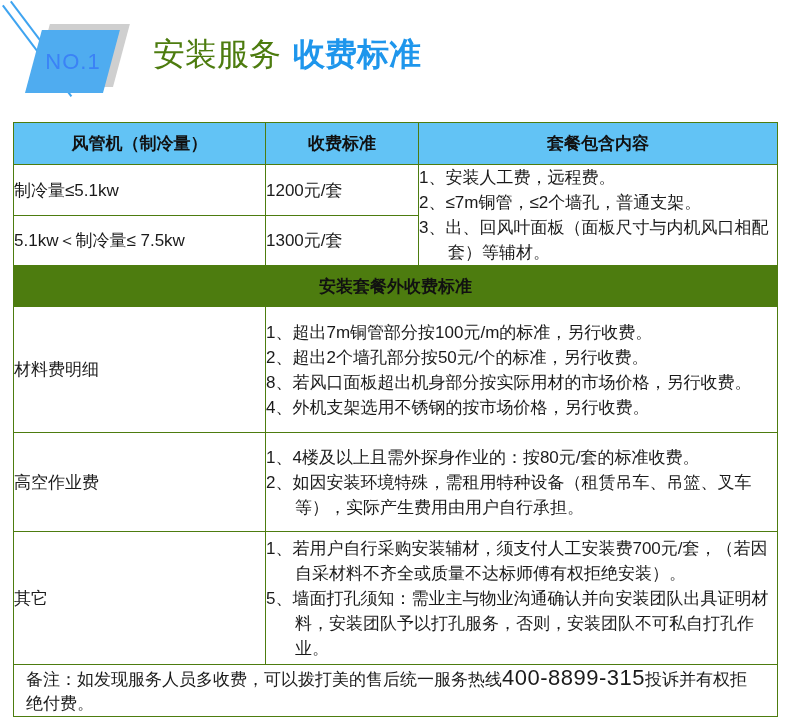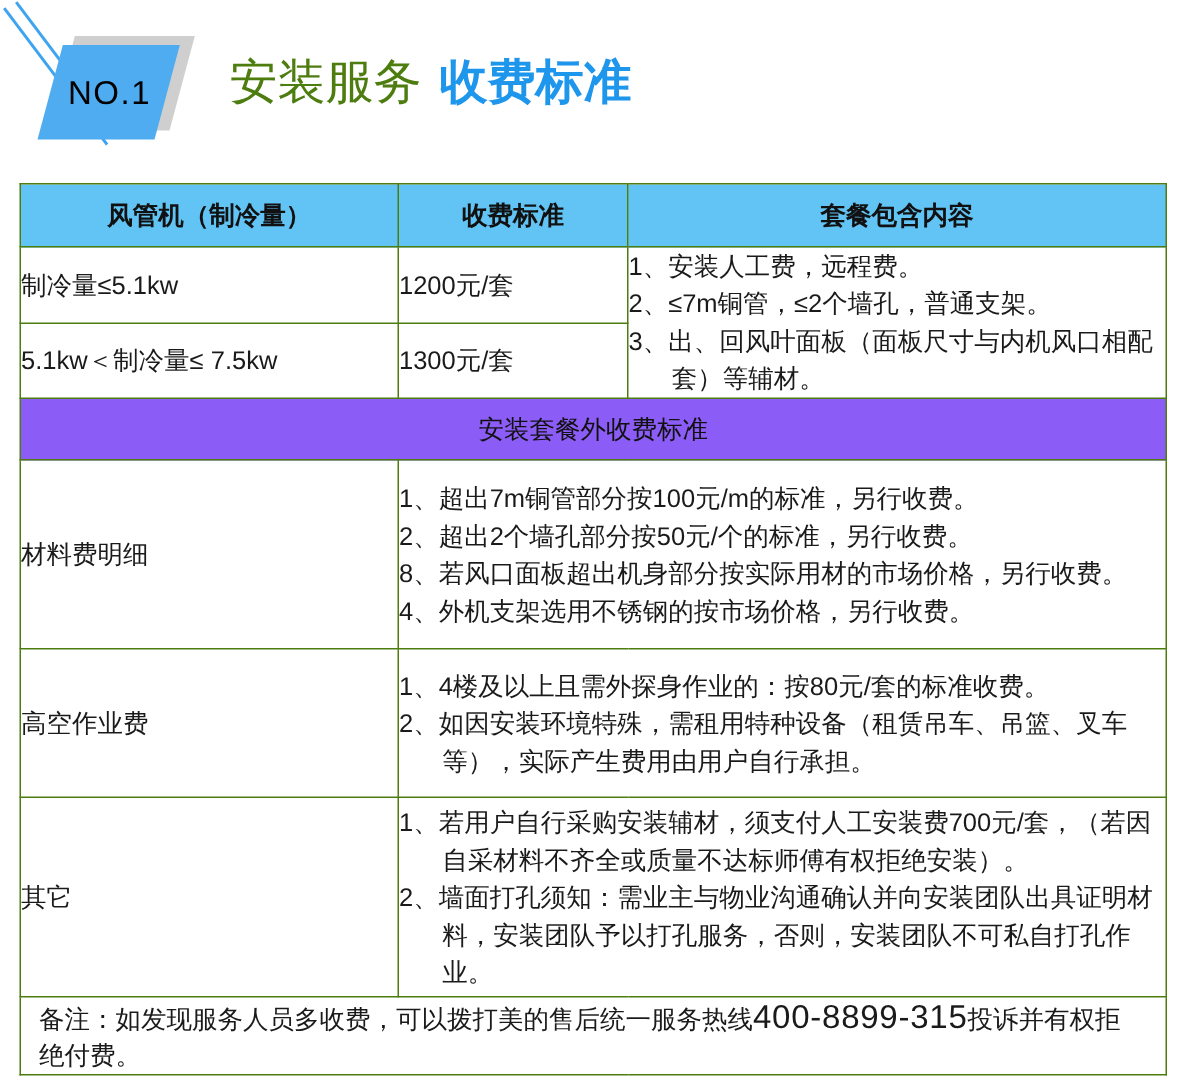"NO.1" .badge-label { color: #000000 -> #3b82f6 }
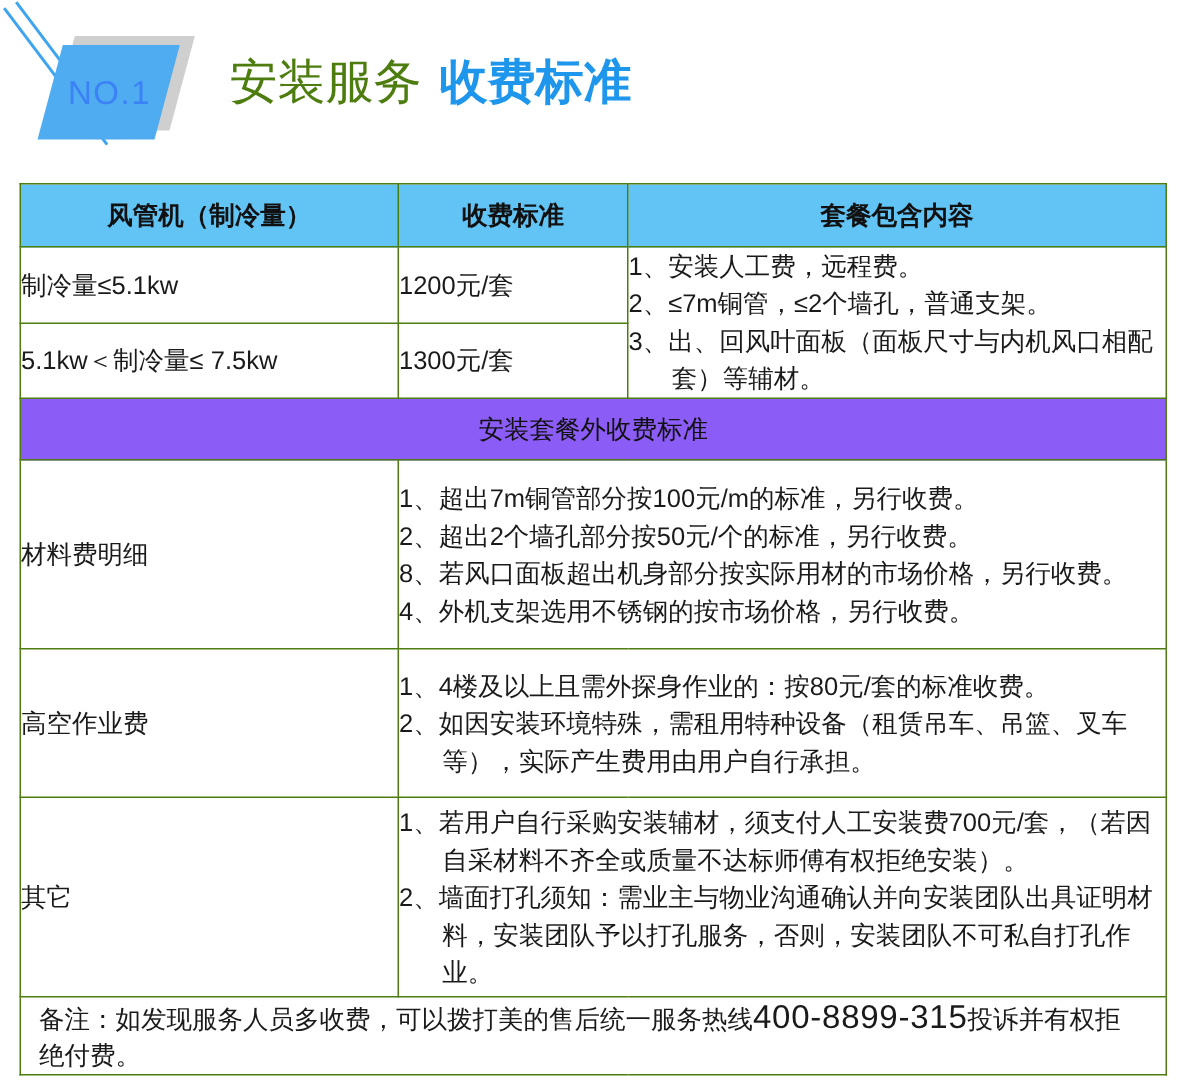"安装套餐外收费标准" tr.band td { background: #8b5cf6 -> #4d7c0f; font-weight: 400 -> 700 }
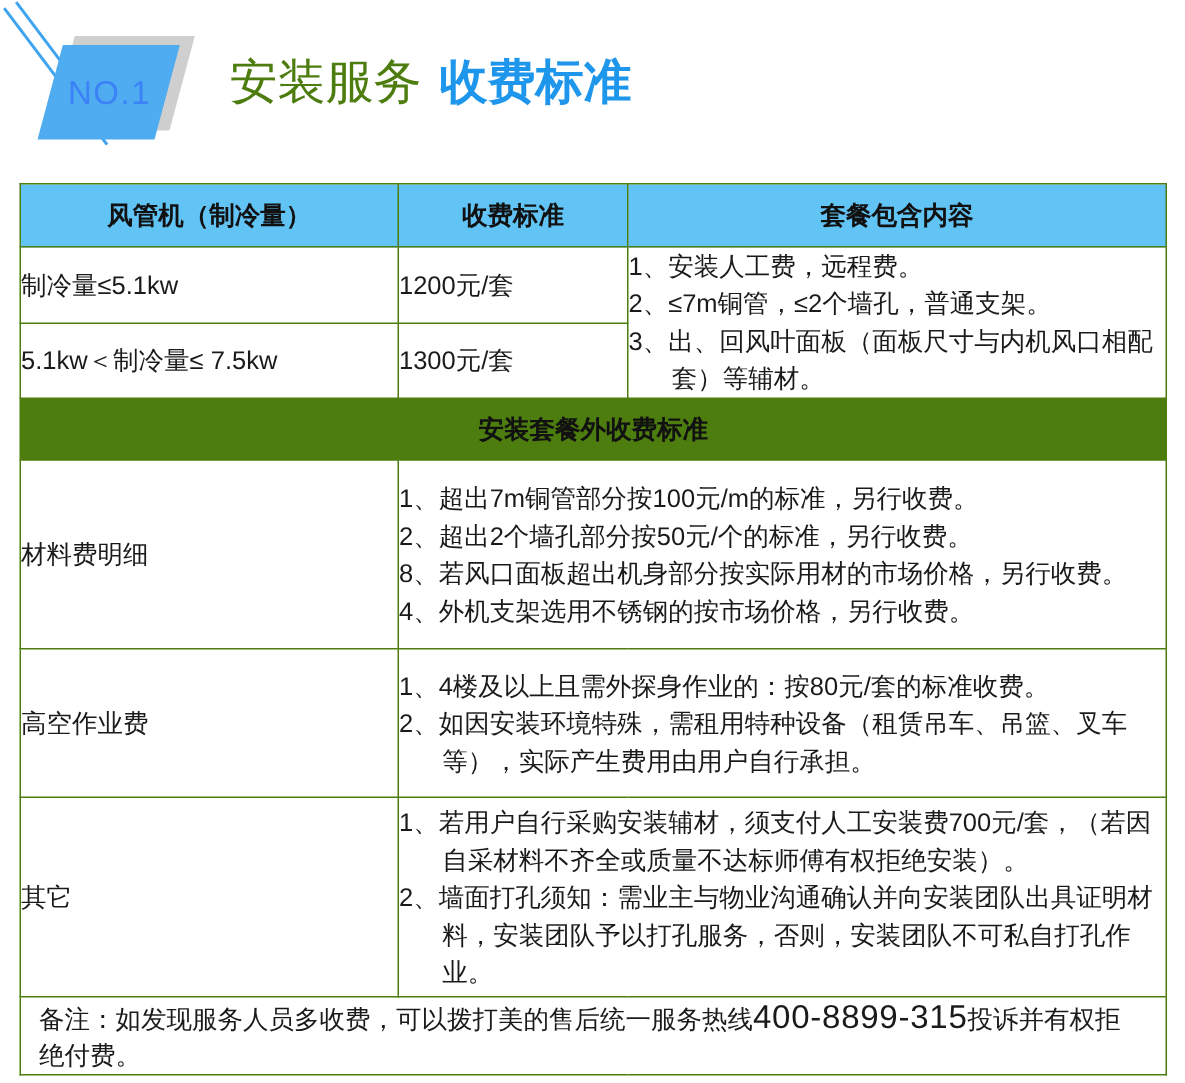"2、墙面打孔须知：需业主与物业沟通确认并向安装团队出具证明材料，安装团队予以打孔" div.item { text: 2 -> 5 }
